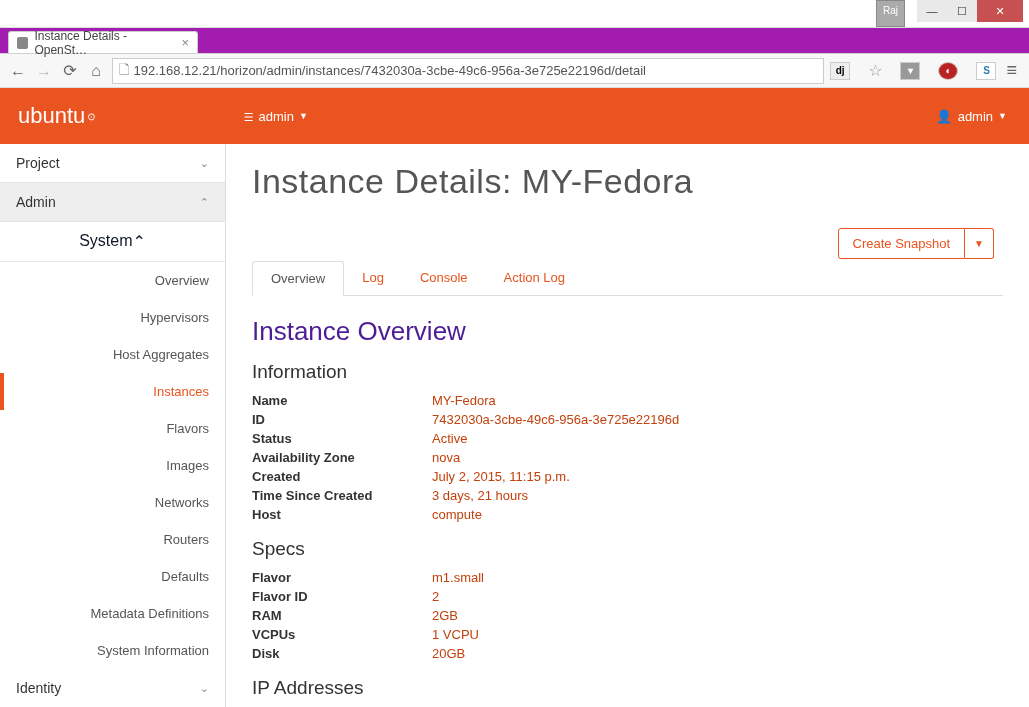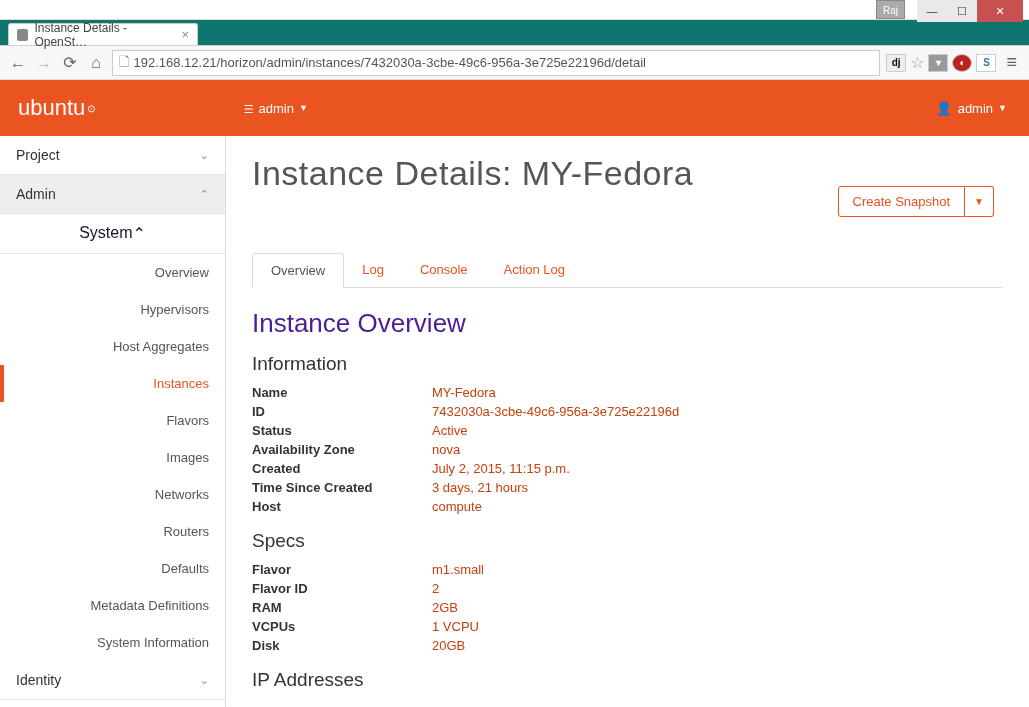"Raj" .titlebar { height: 20px -> 28px }
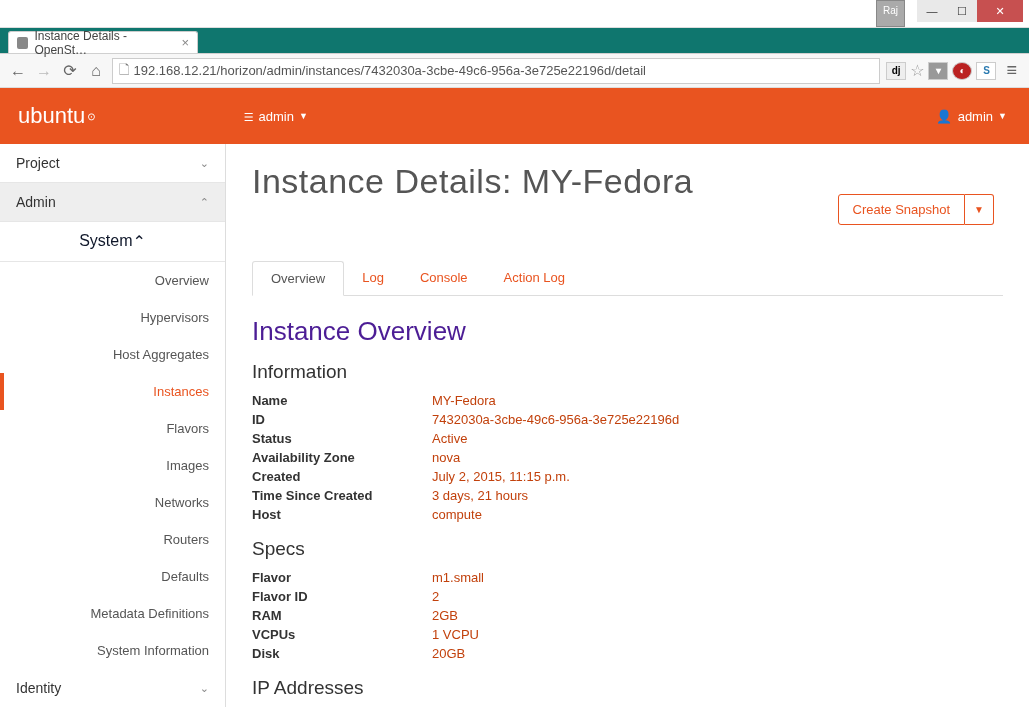"Instance Details - OpenSt…" .tabbar { background: #0f766e -> #a21caf }
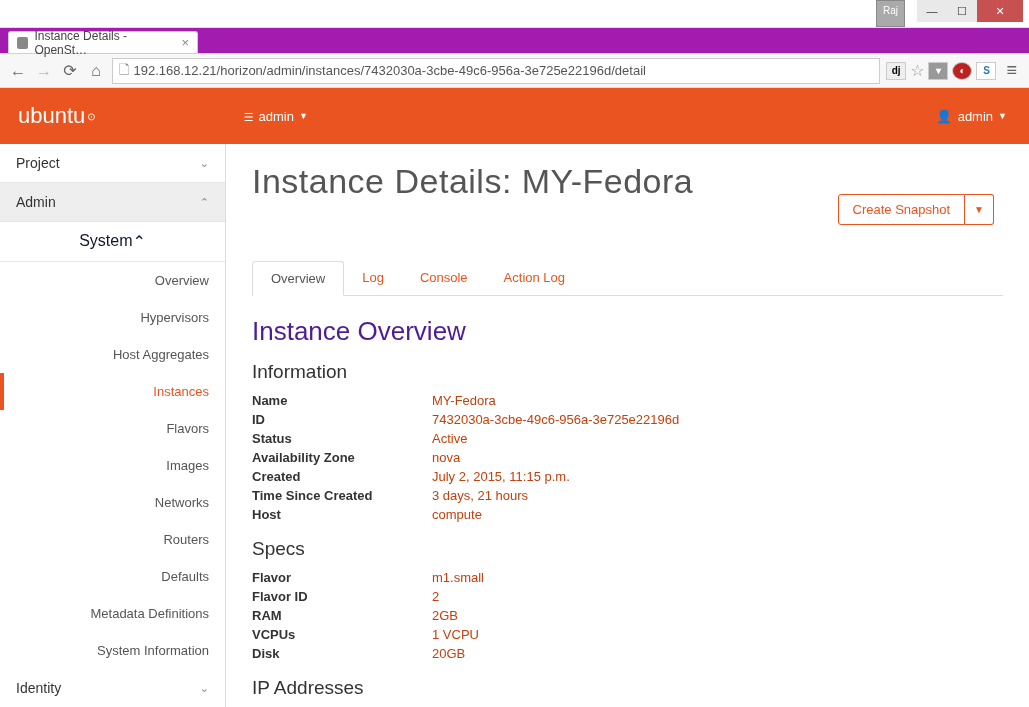"dj" .ext-icons { gap: 4px -> 18px }
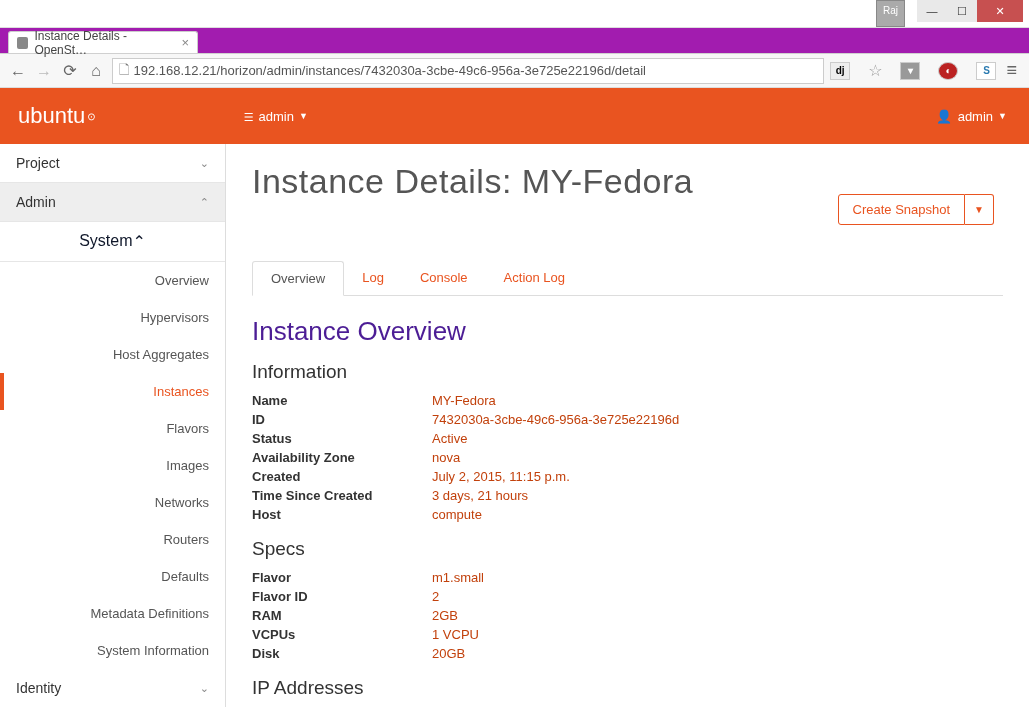"Create Snapshot" .actions { top: 50px -> 84px }
